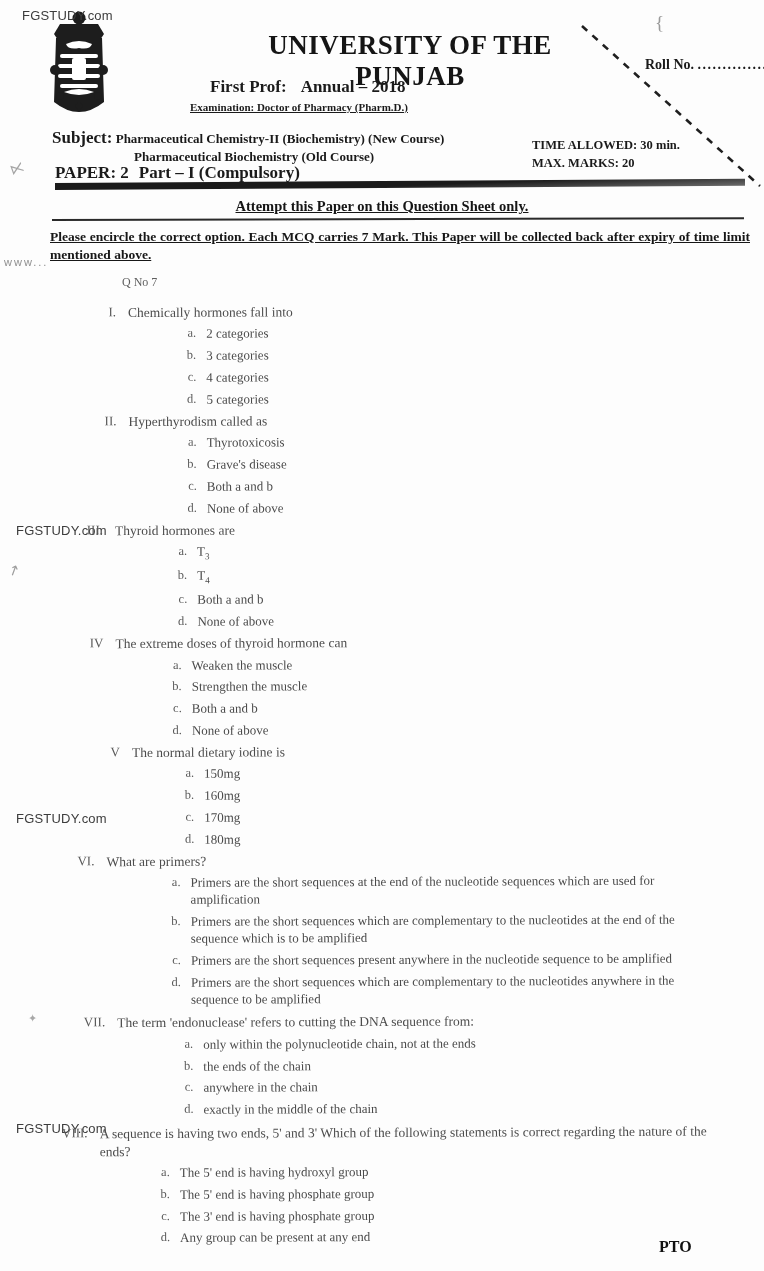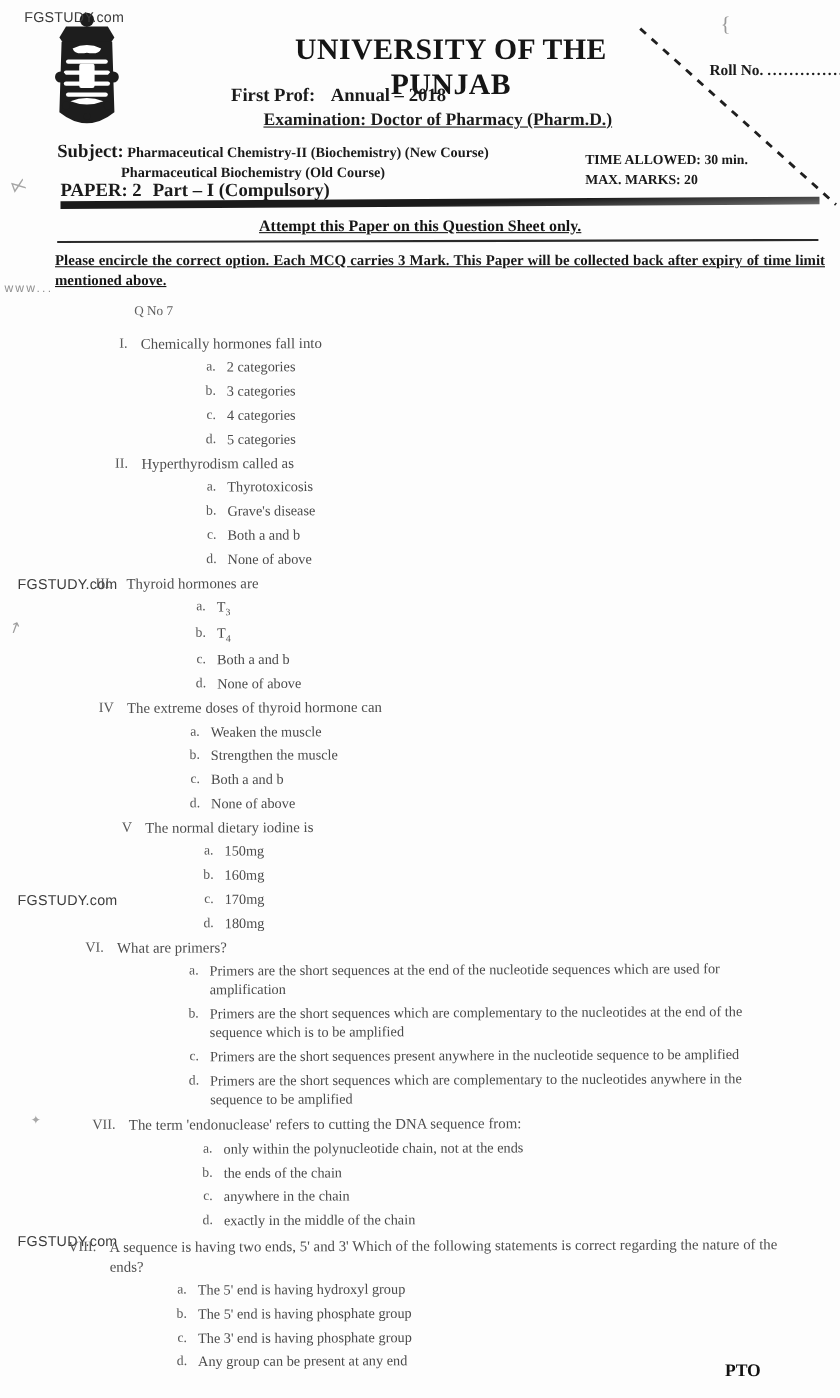"Examination: Doctor of Pharmacy" .examline { font-size: 16px -> 11px; left: 178px -> 190px; text-align: center -> left }
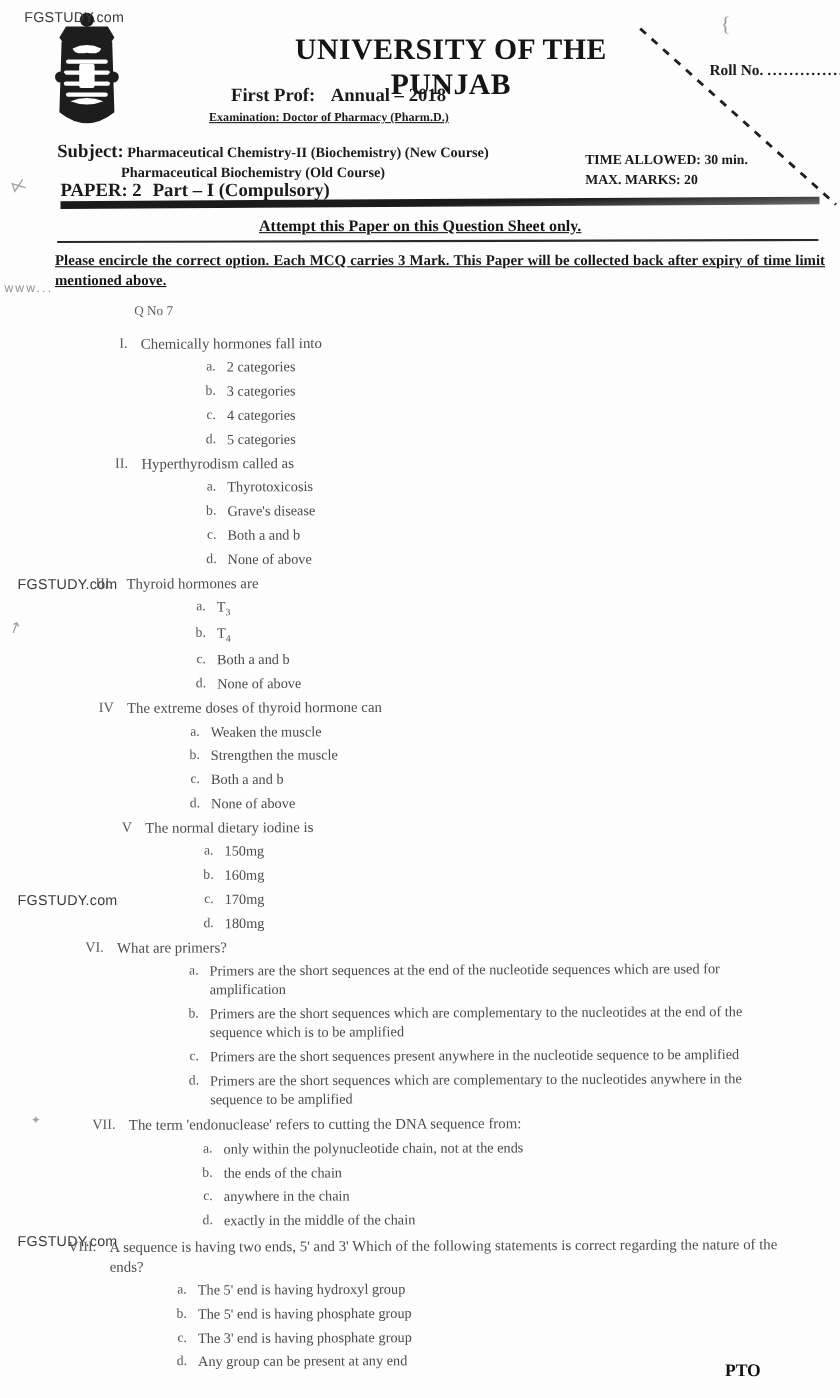"Pharmaceutical Biochemistry (Old Course)" .subject-line2 { margin-left: 58px -> 82px }
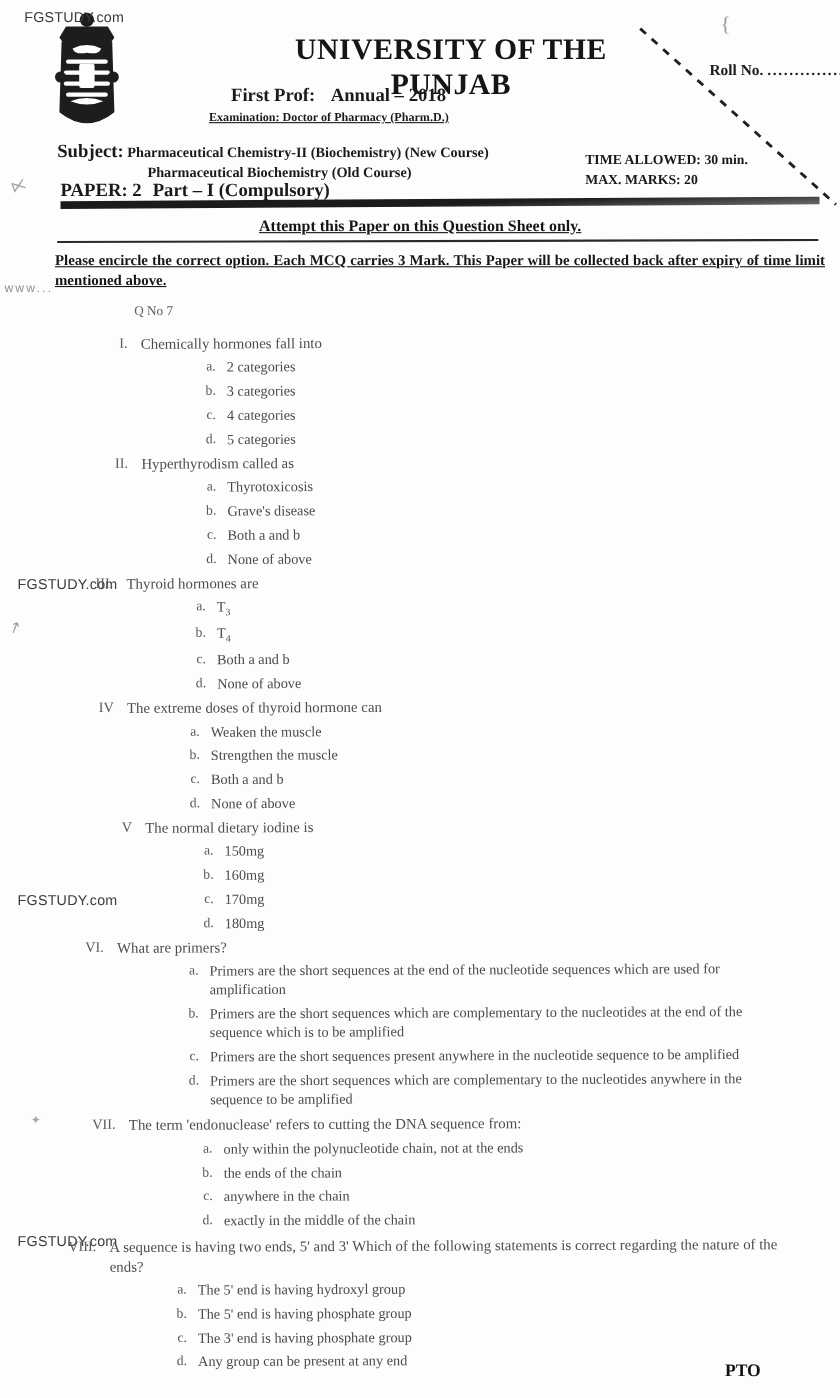"Please encircle the correct option." div.instructions { text: 3 -> 7 }
